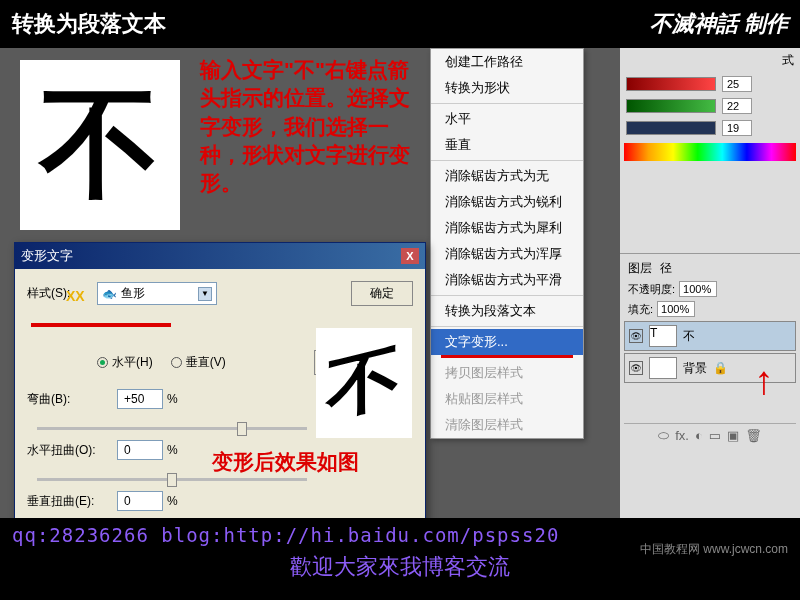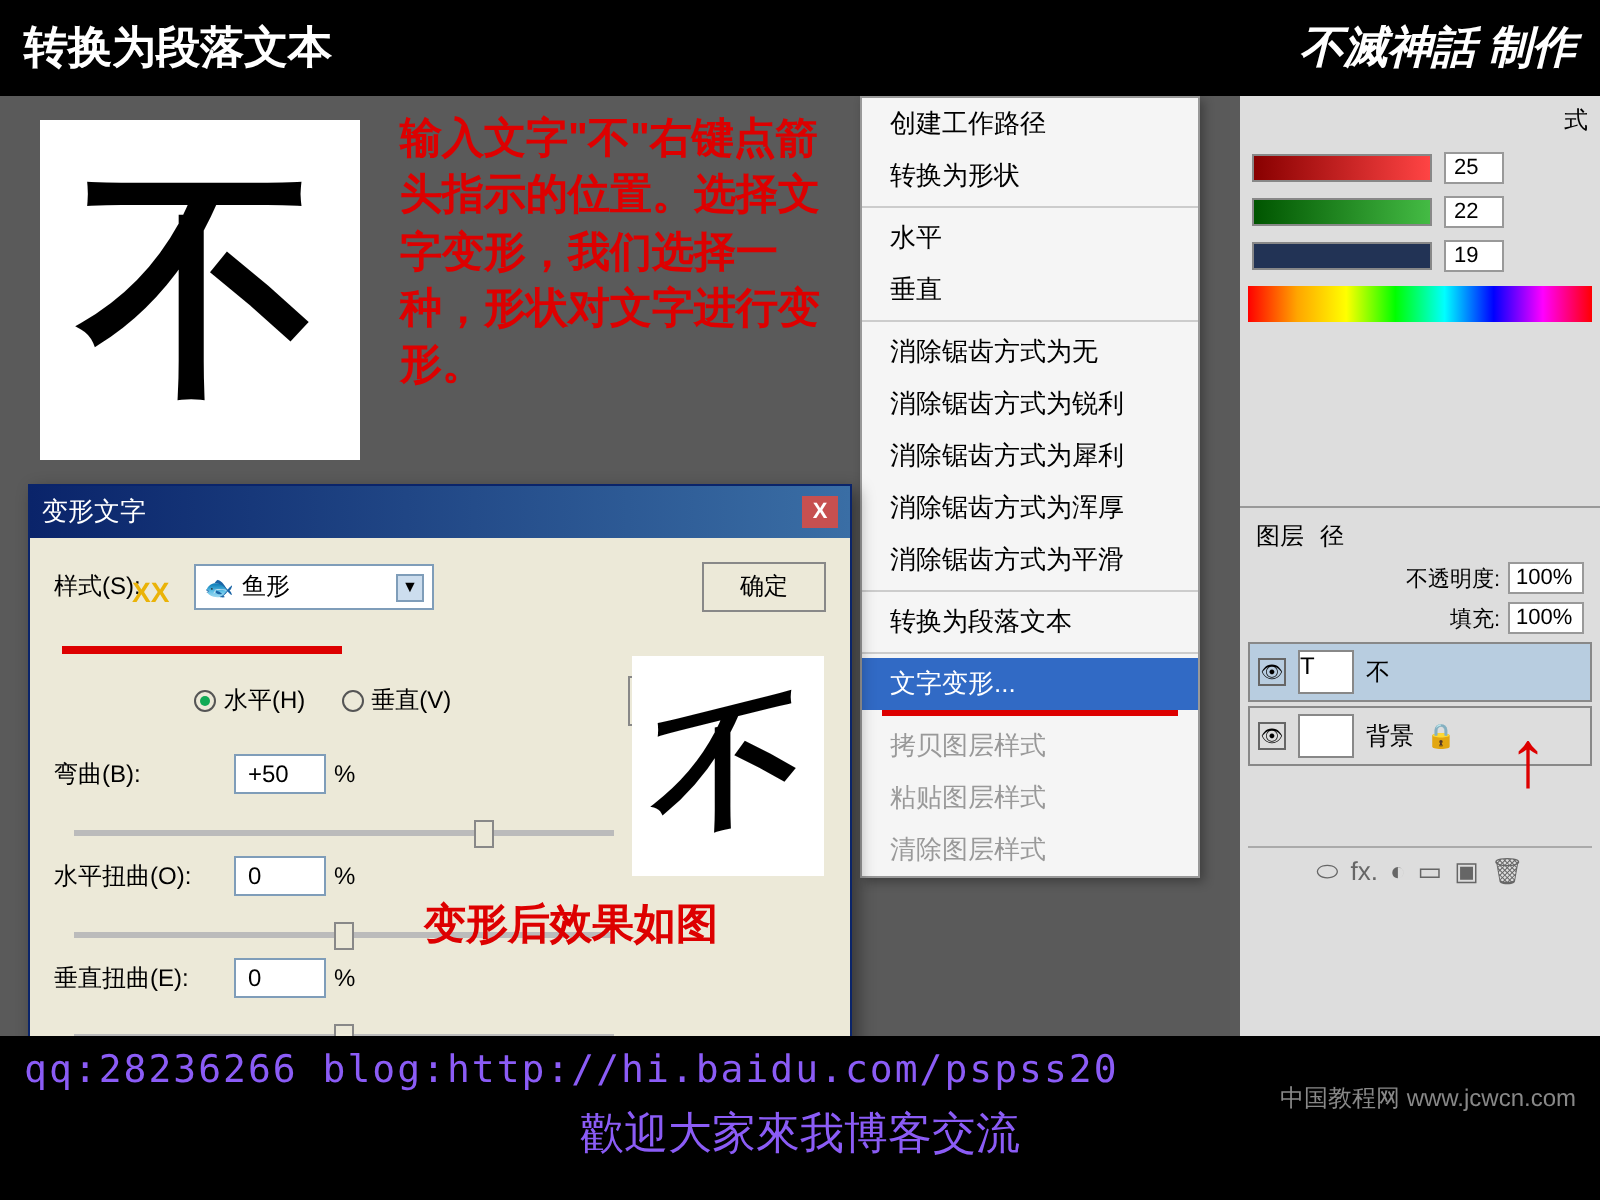"创建工作路径" .context-menu { width: 170px -> 154px }
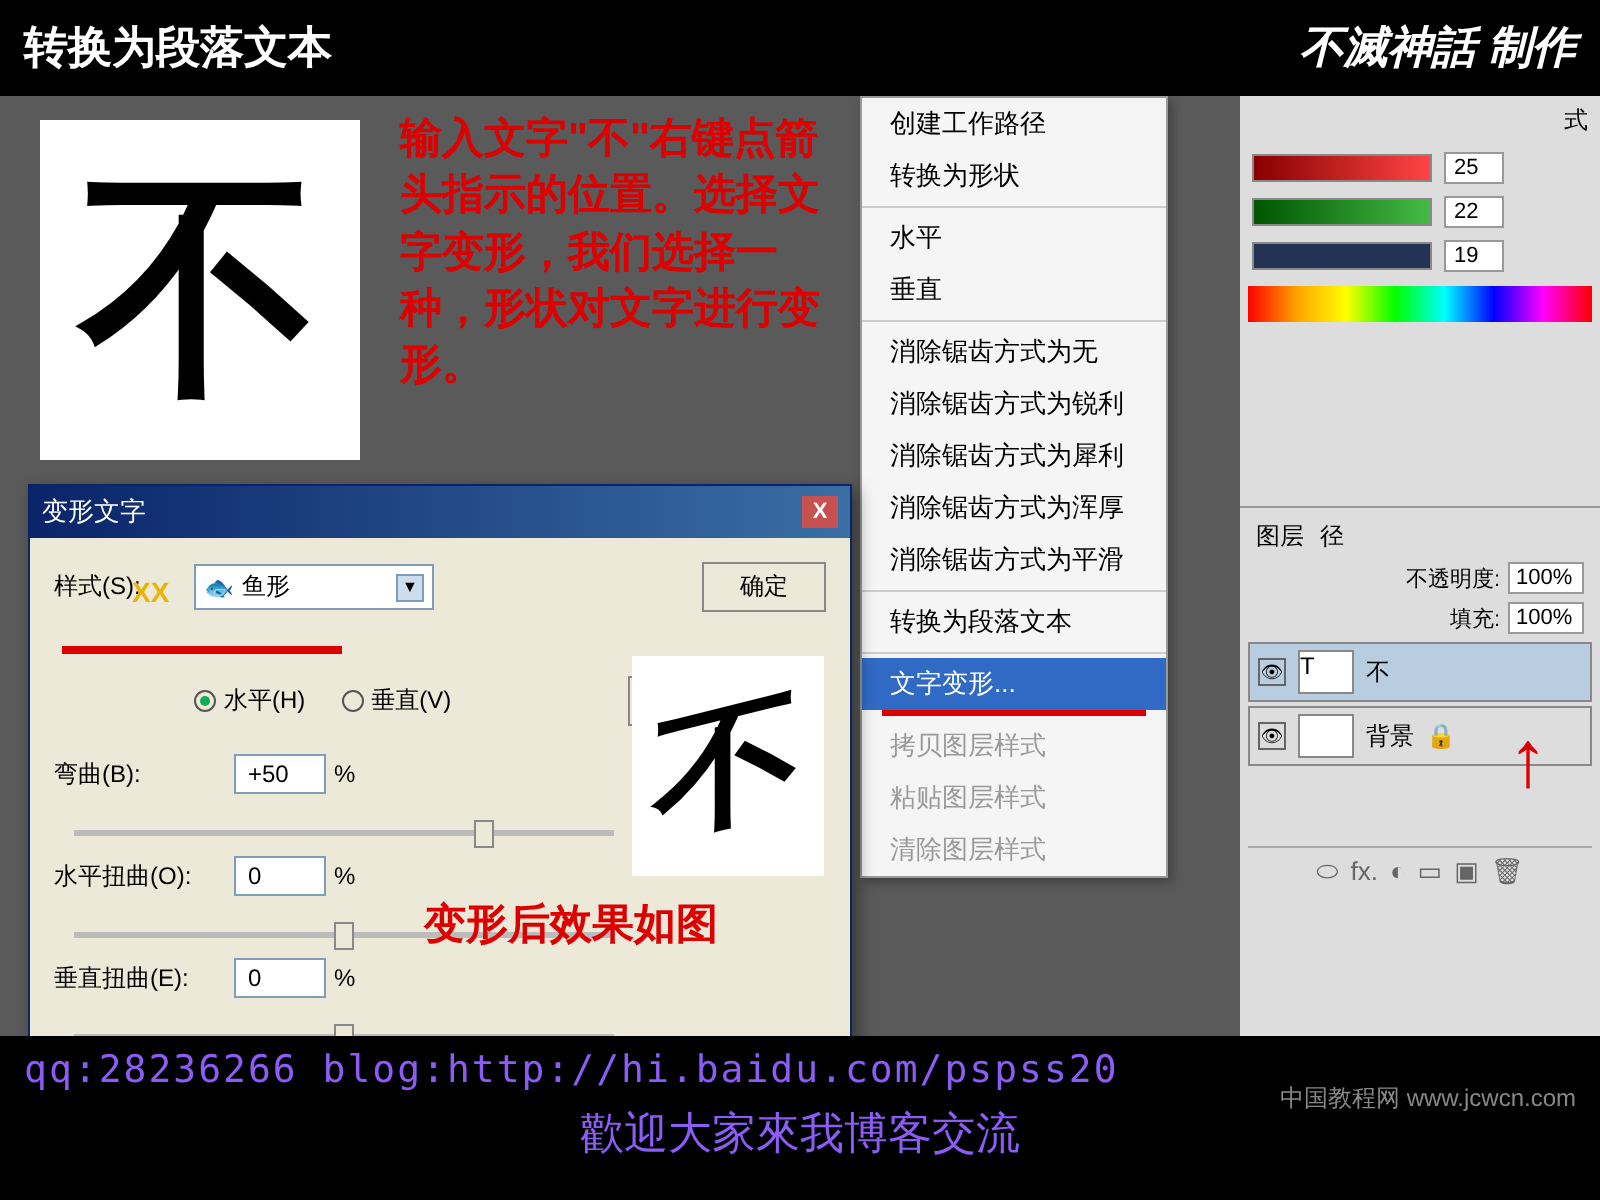"不透明度:" .opacity-row { justify-content: flex-end -> flex-start }
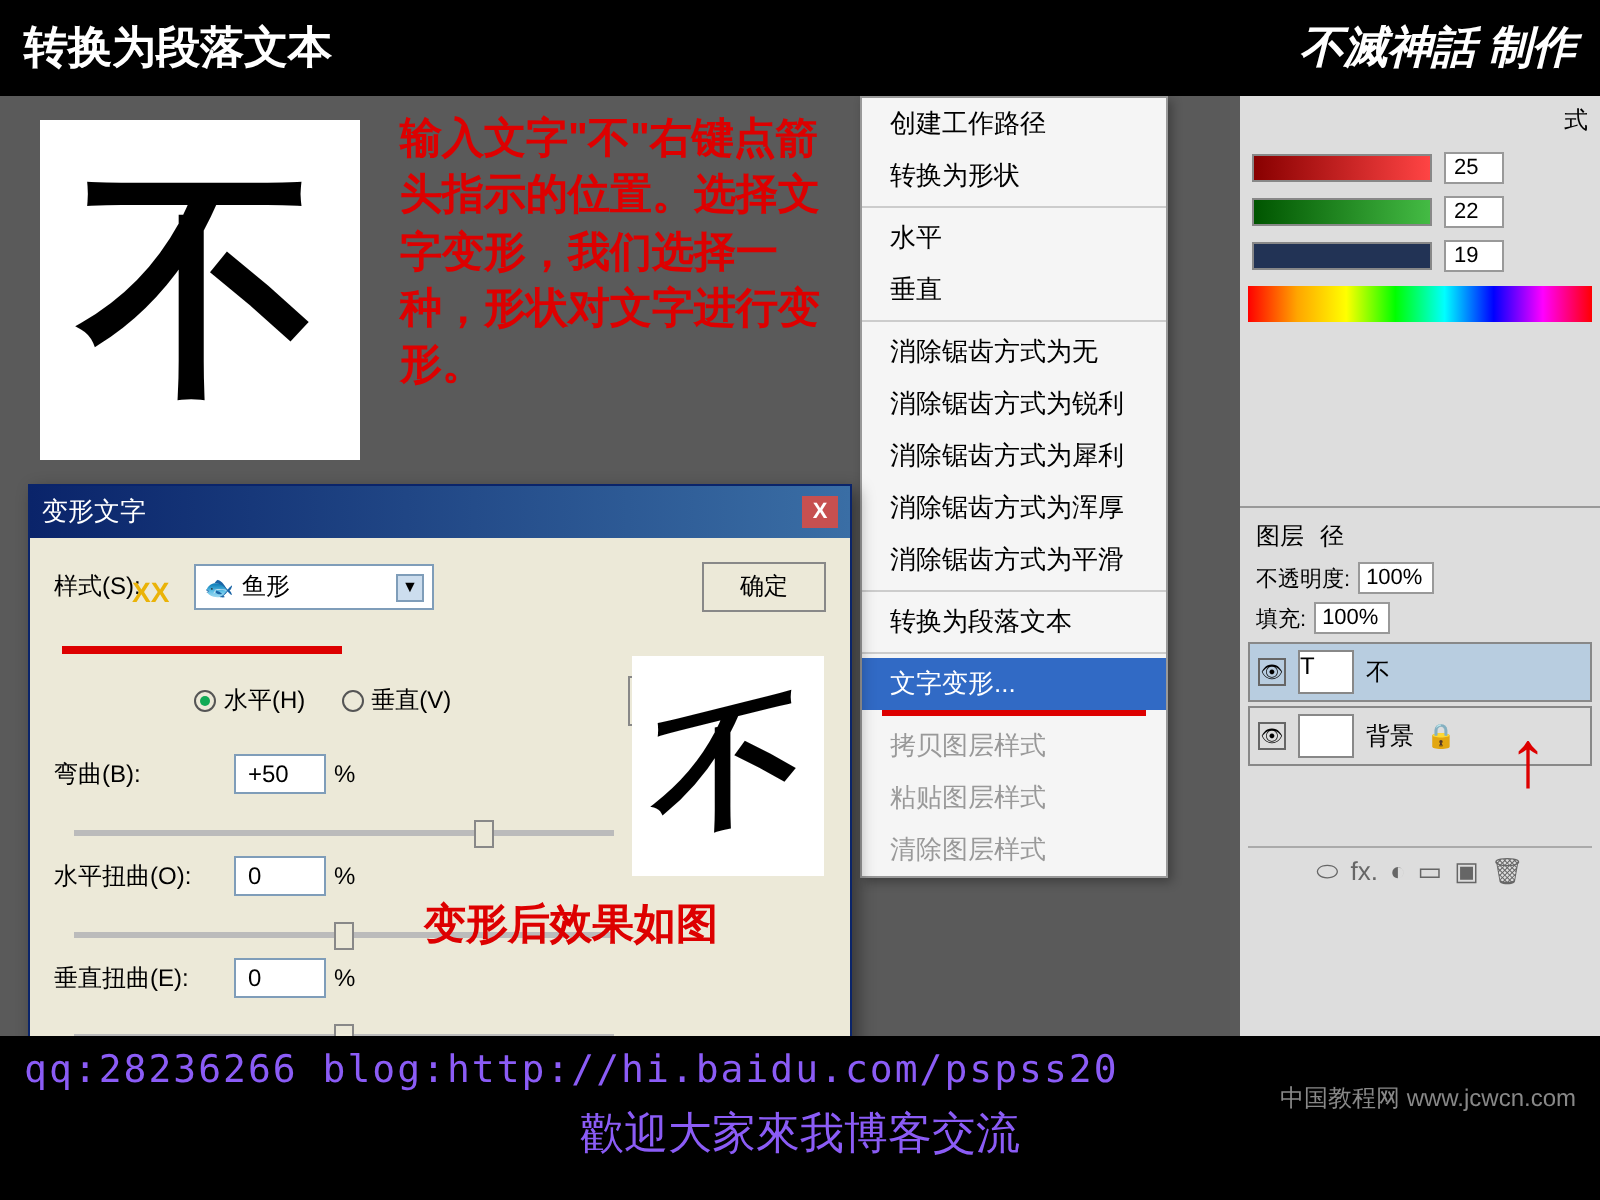"水平(H)" div.radio-group { margin-top: 8px -> 20px }
